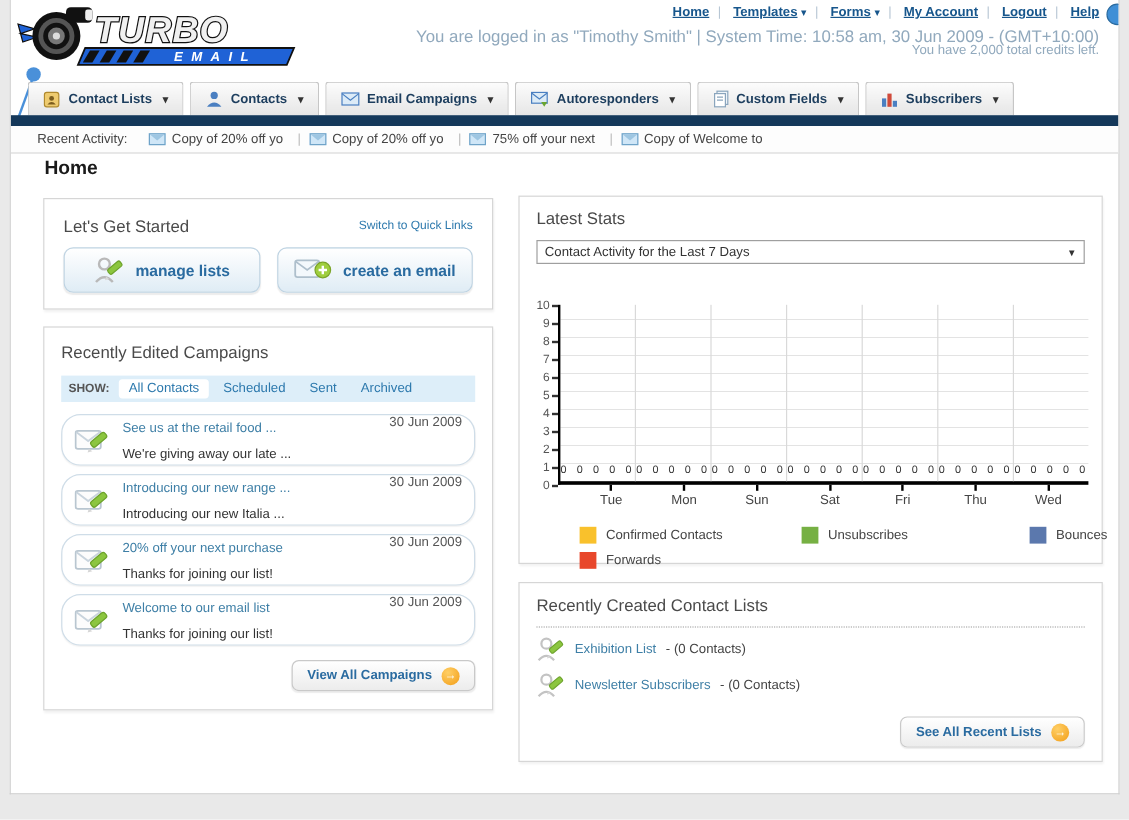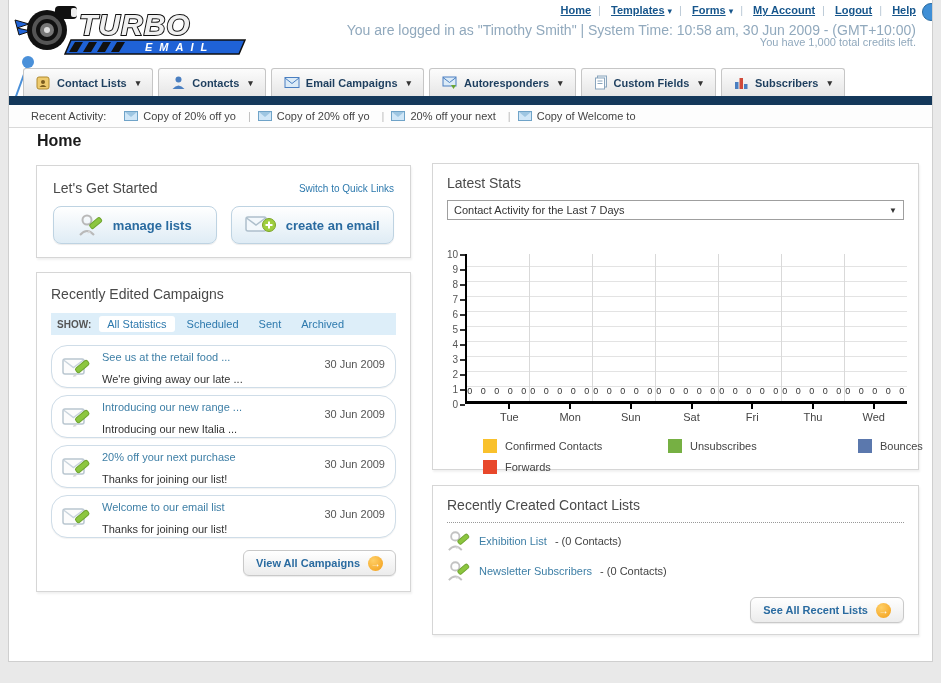"You have 1,000 total credits" div.credits { text: 1,000 -> 2,000 }
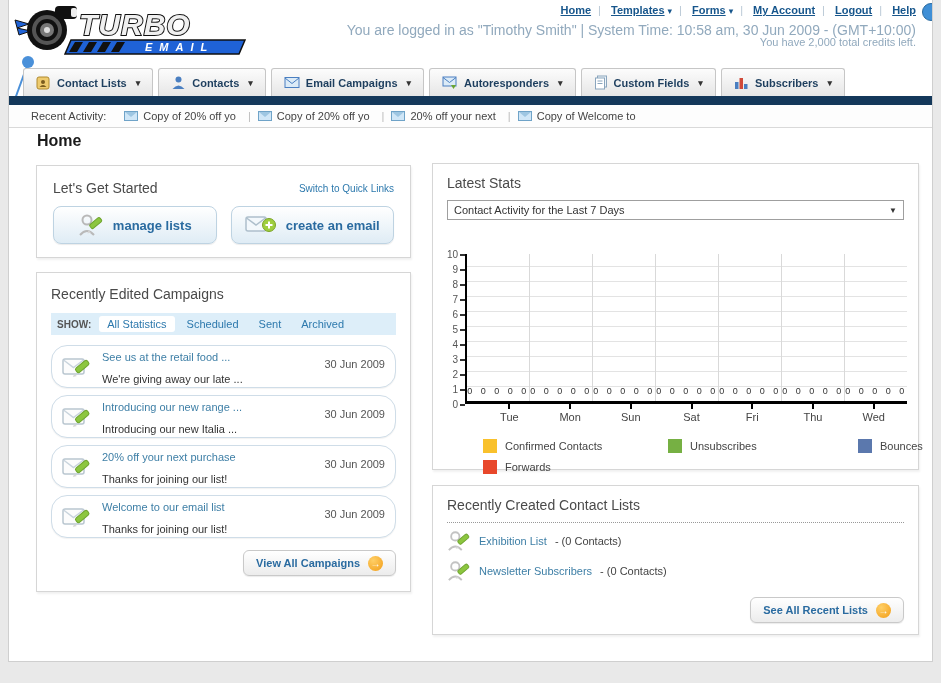"20% off your next" span { text: 20% -> 75% }
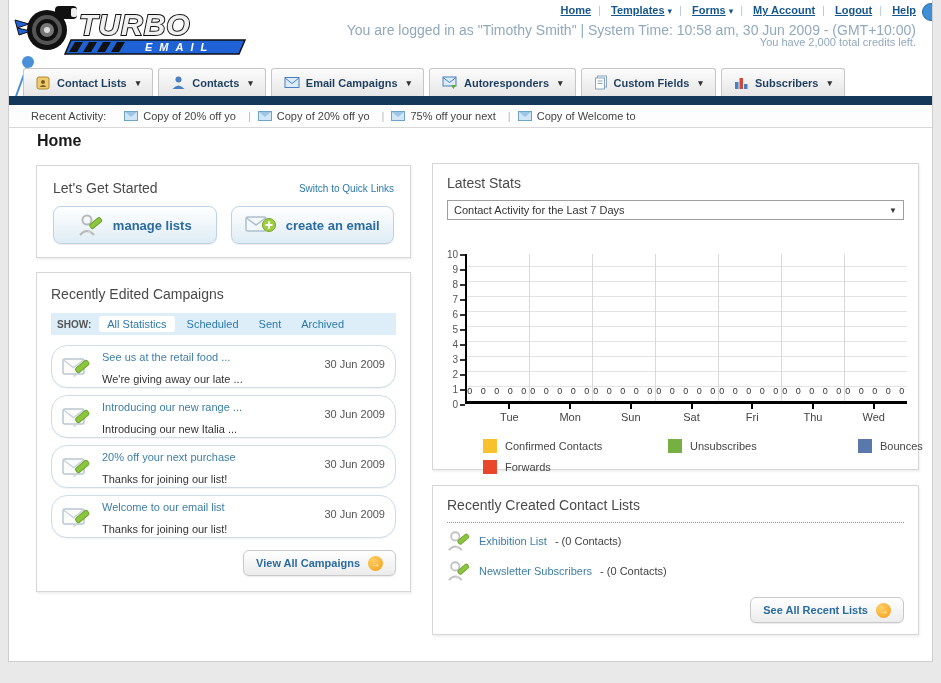"All Statistics" span.filter { text: Statistics -> Contacts }
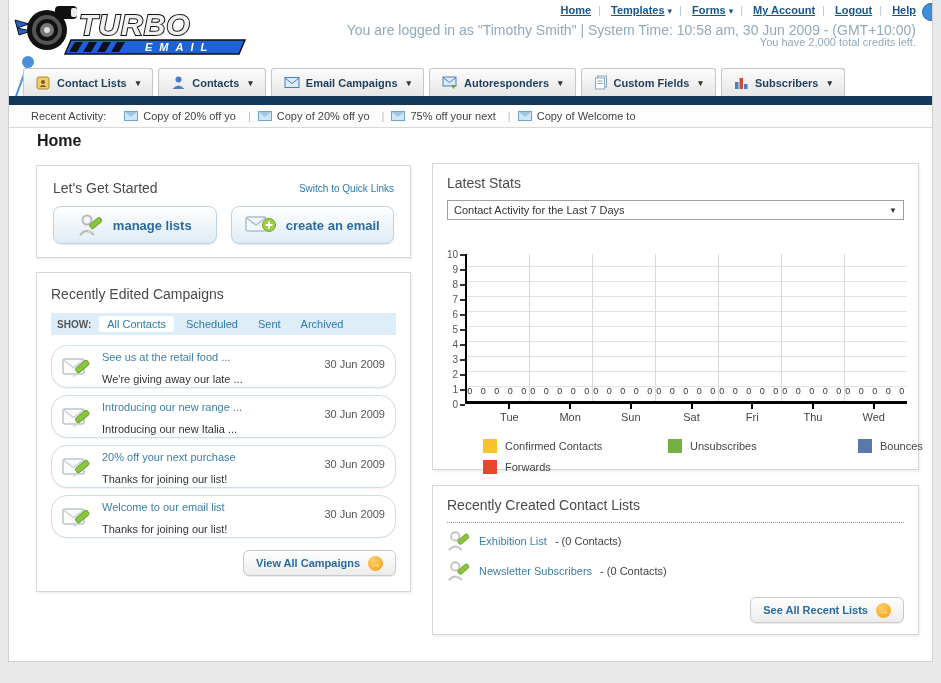"30 Jun 2009" .camp-date { margin-top: 12px -> 0 }
